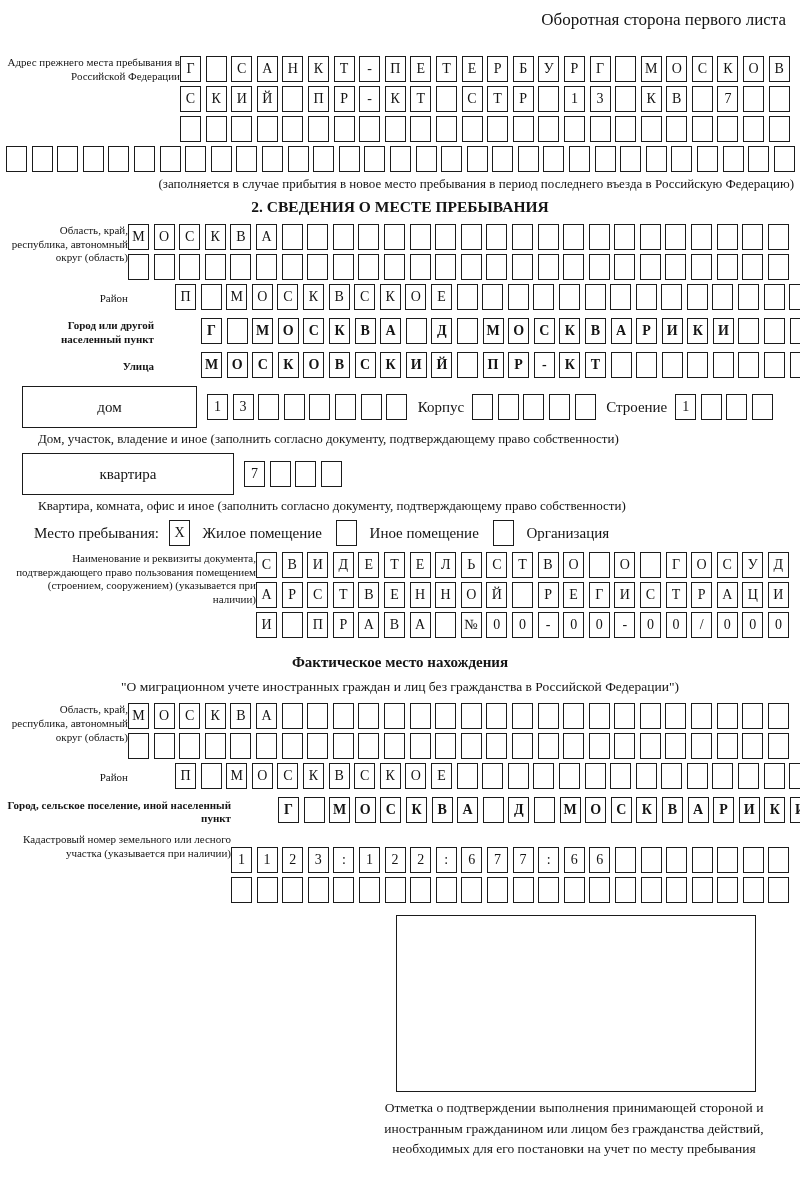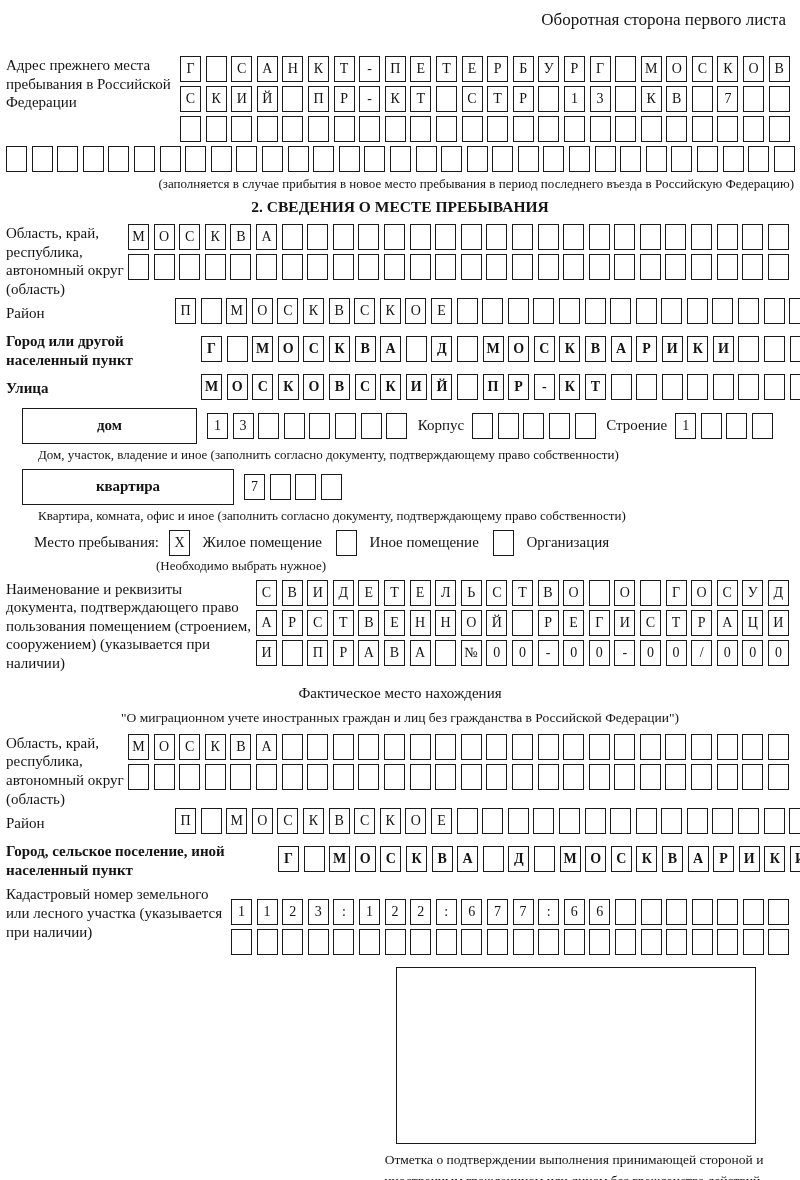"Адрес прежнего места пребывания в" .label { font-size: 15px -> 11px; text-align: none -> right }
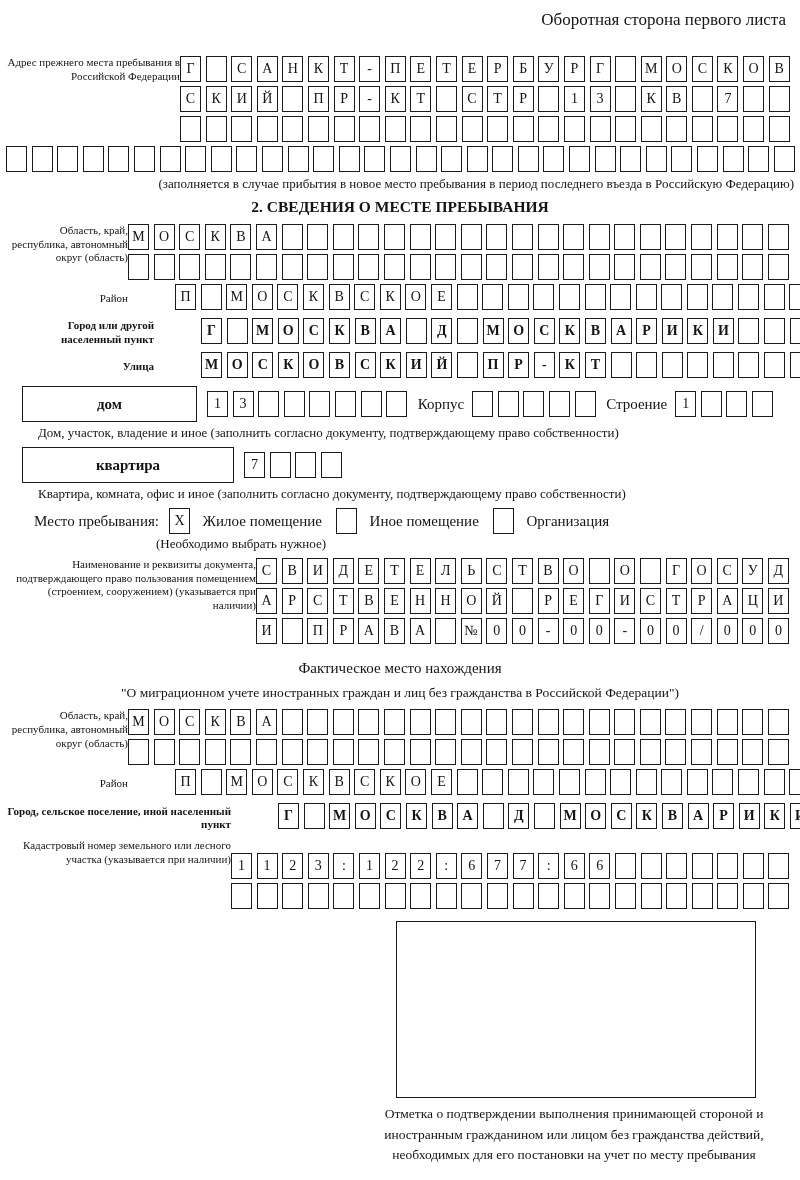"дом" .named-rect { font-weight: bold -> none; height: 36px -> 42px }
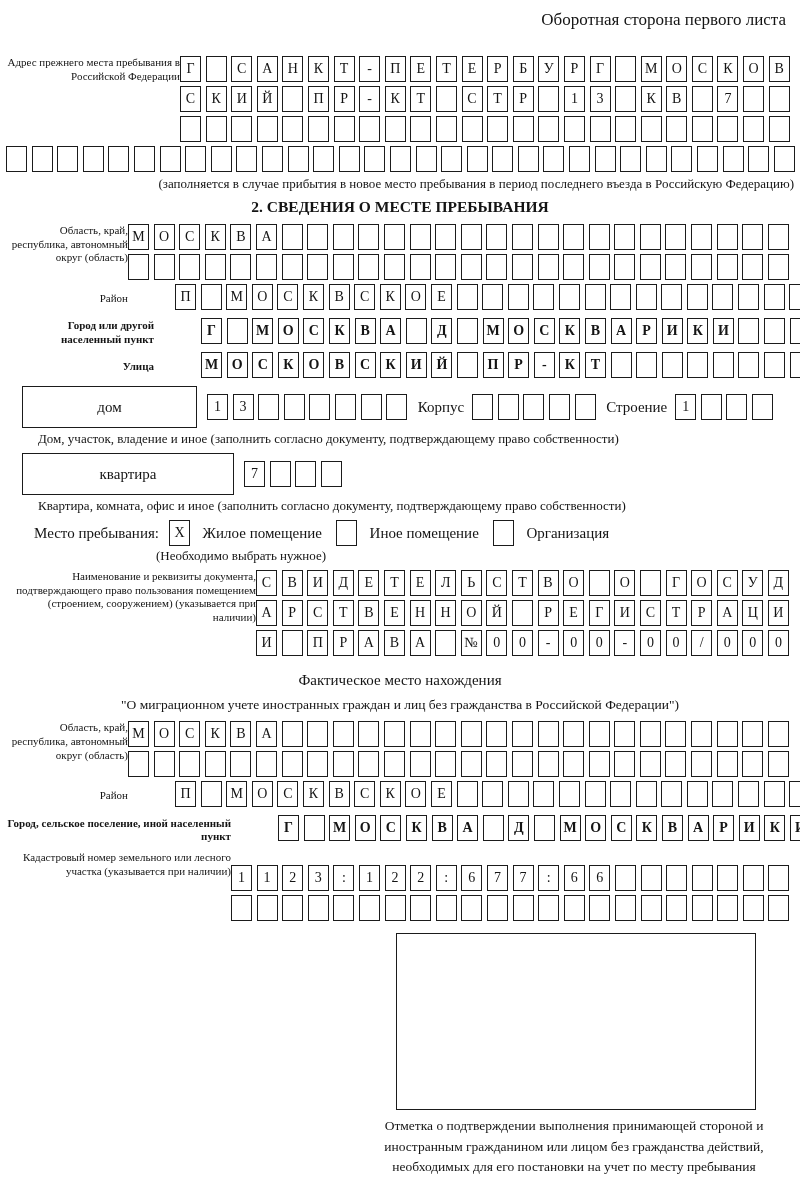"(Необходимо выбрать нужное)" div.stay-note { html: <div>(Необходимо выбрать нужное)</div> -> none }
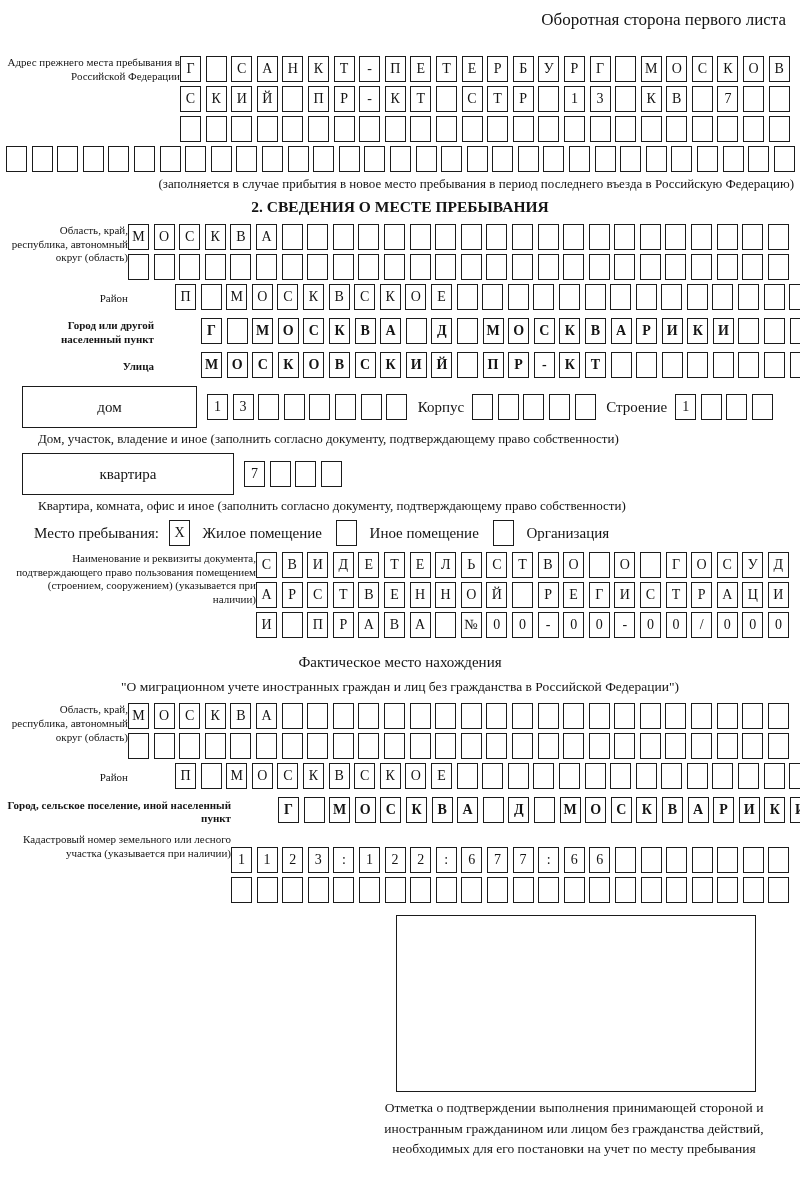"Фактическое место нахождения" .fact-title { font-weight: normal -> bold }
